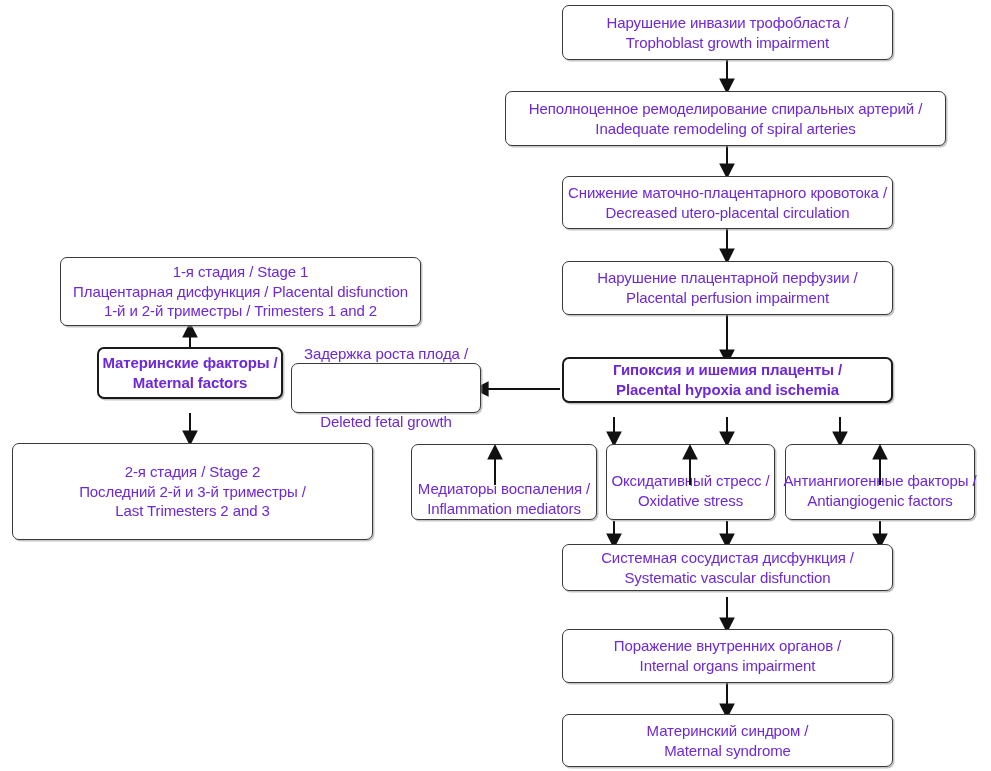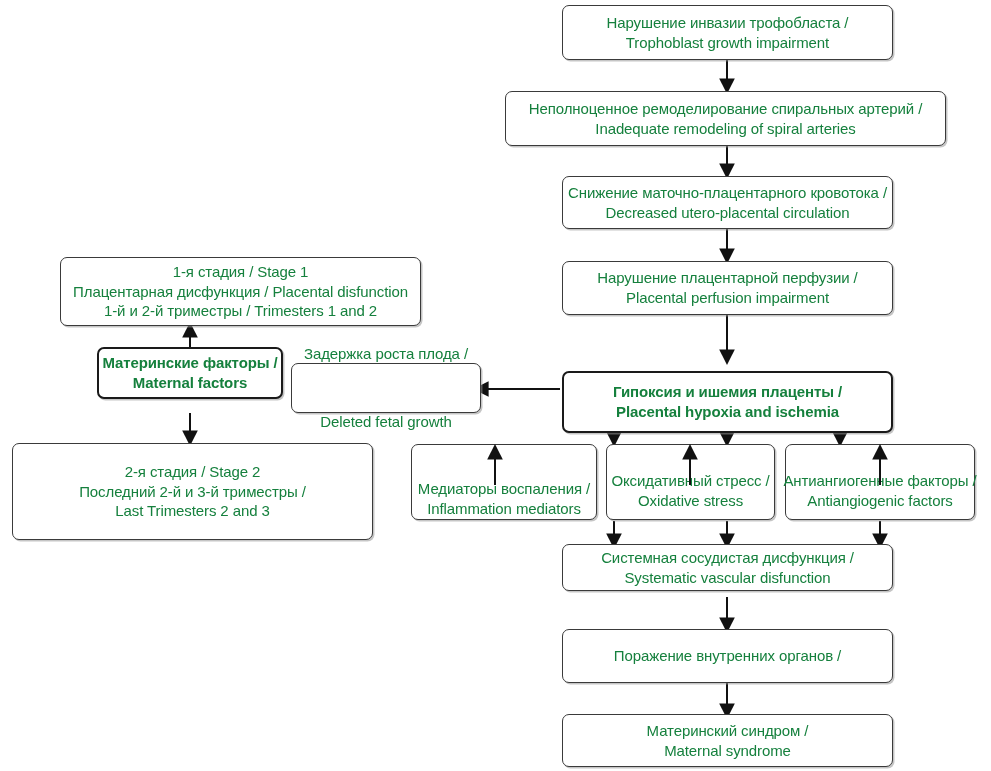"Нарушение инвазии трофобласта /" .node { color: #15803d -> #6d28d9 }
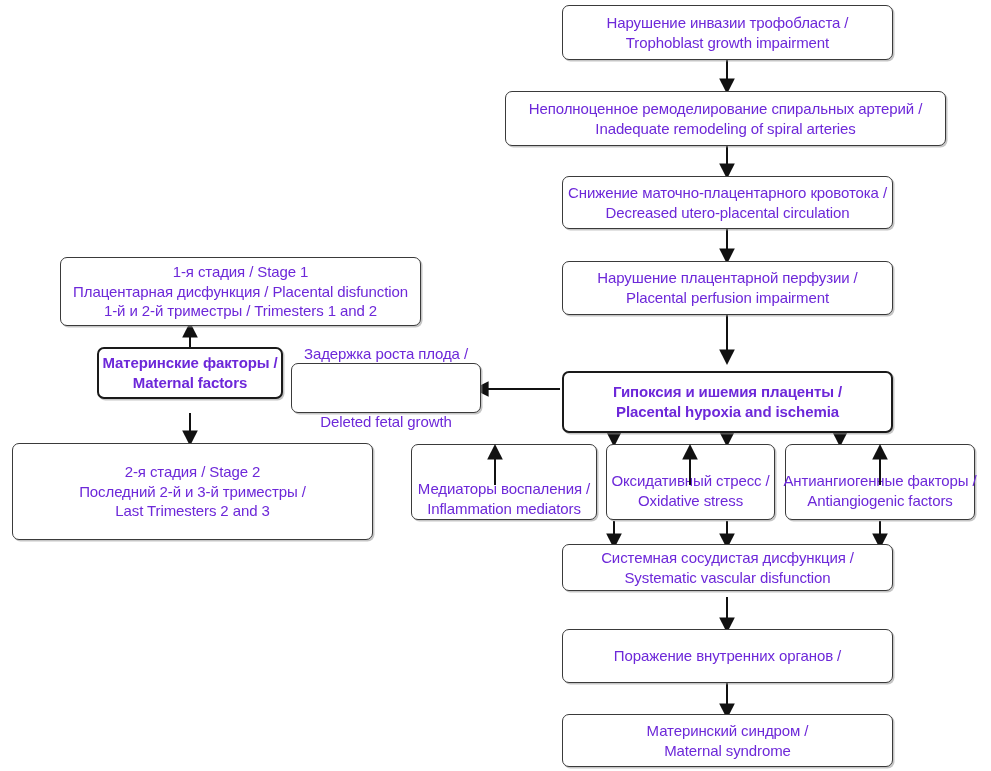"Гипоксия и ишемия плаценты /" div.node { height: 62px -> 46px; top: 371px -> 357px }
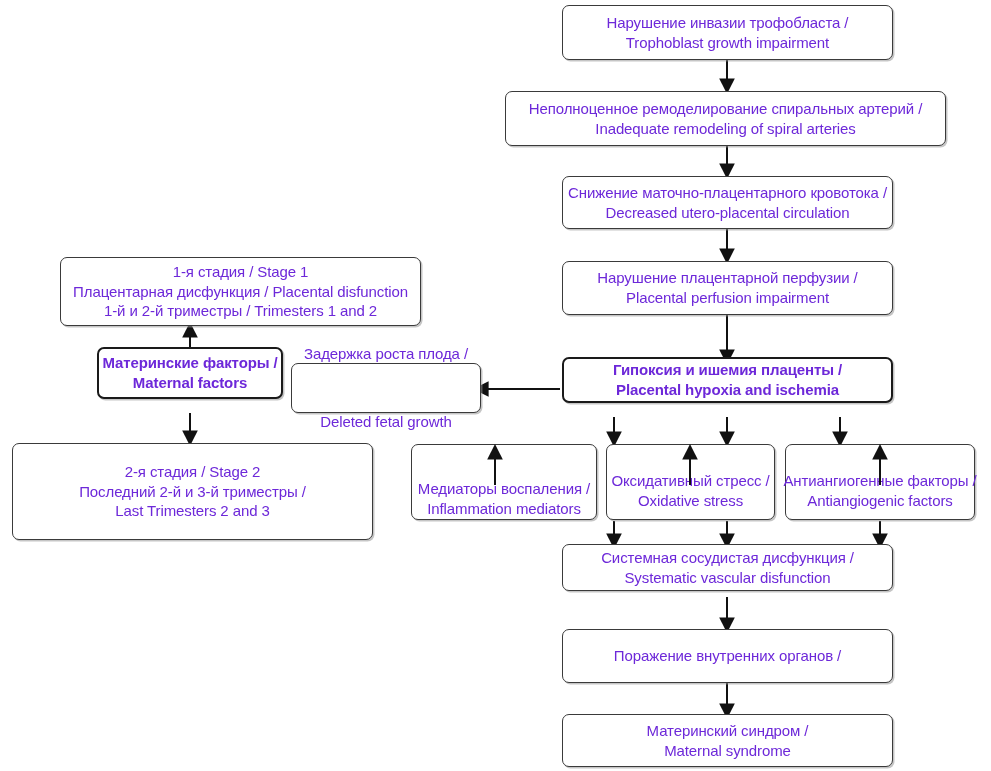"Internal organs impairment" span.ln { html: none -> <span>Internal organs impairment</span> }
